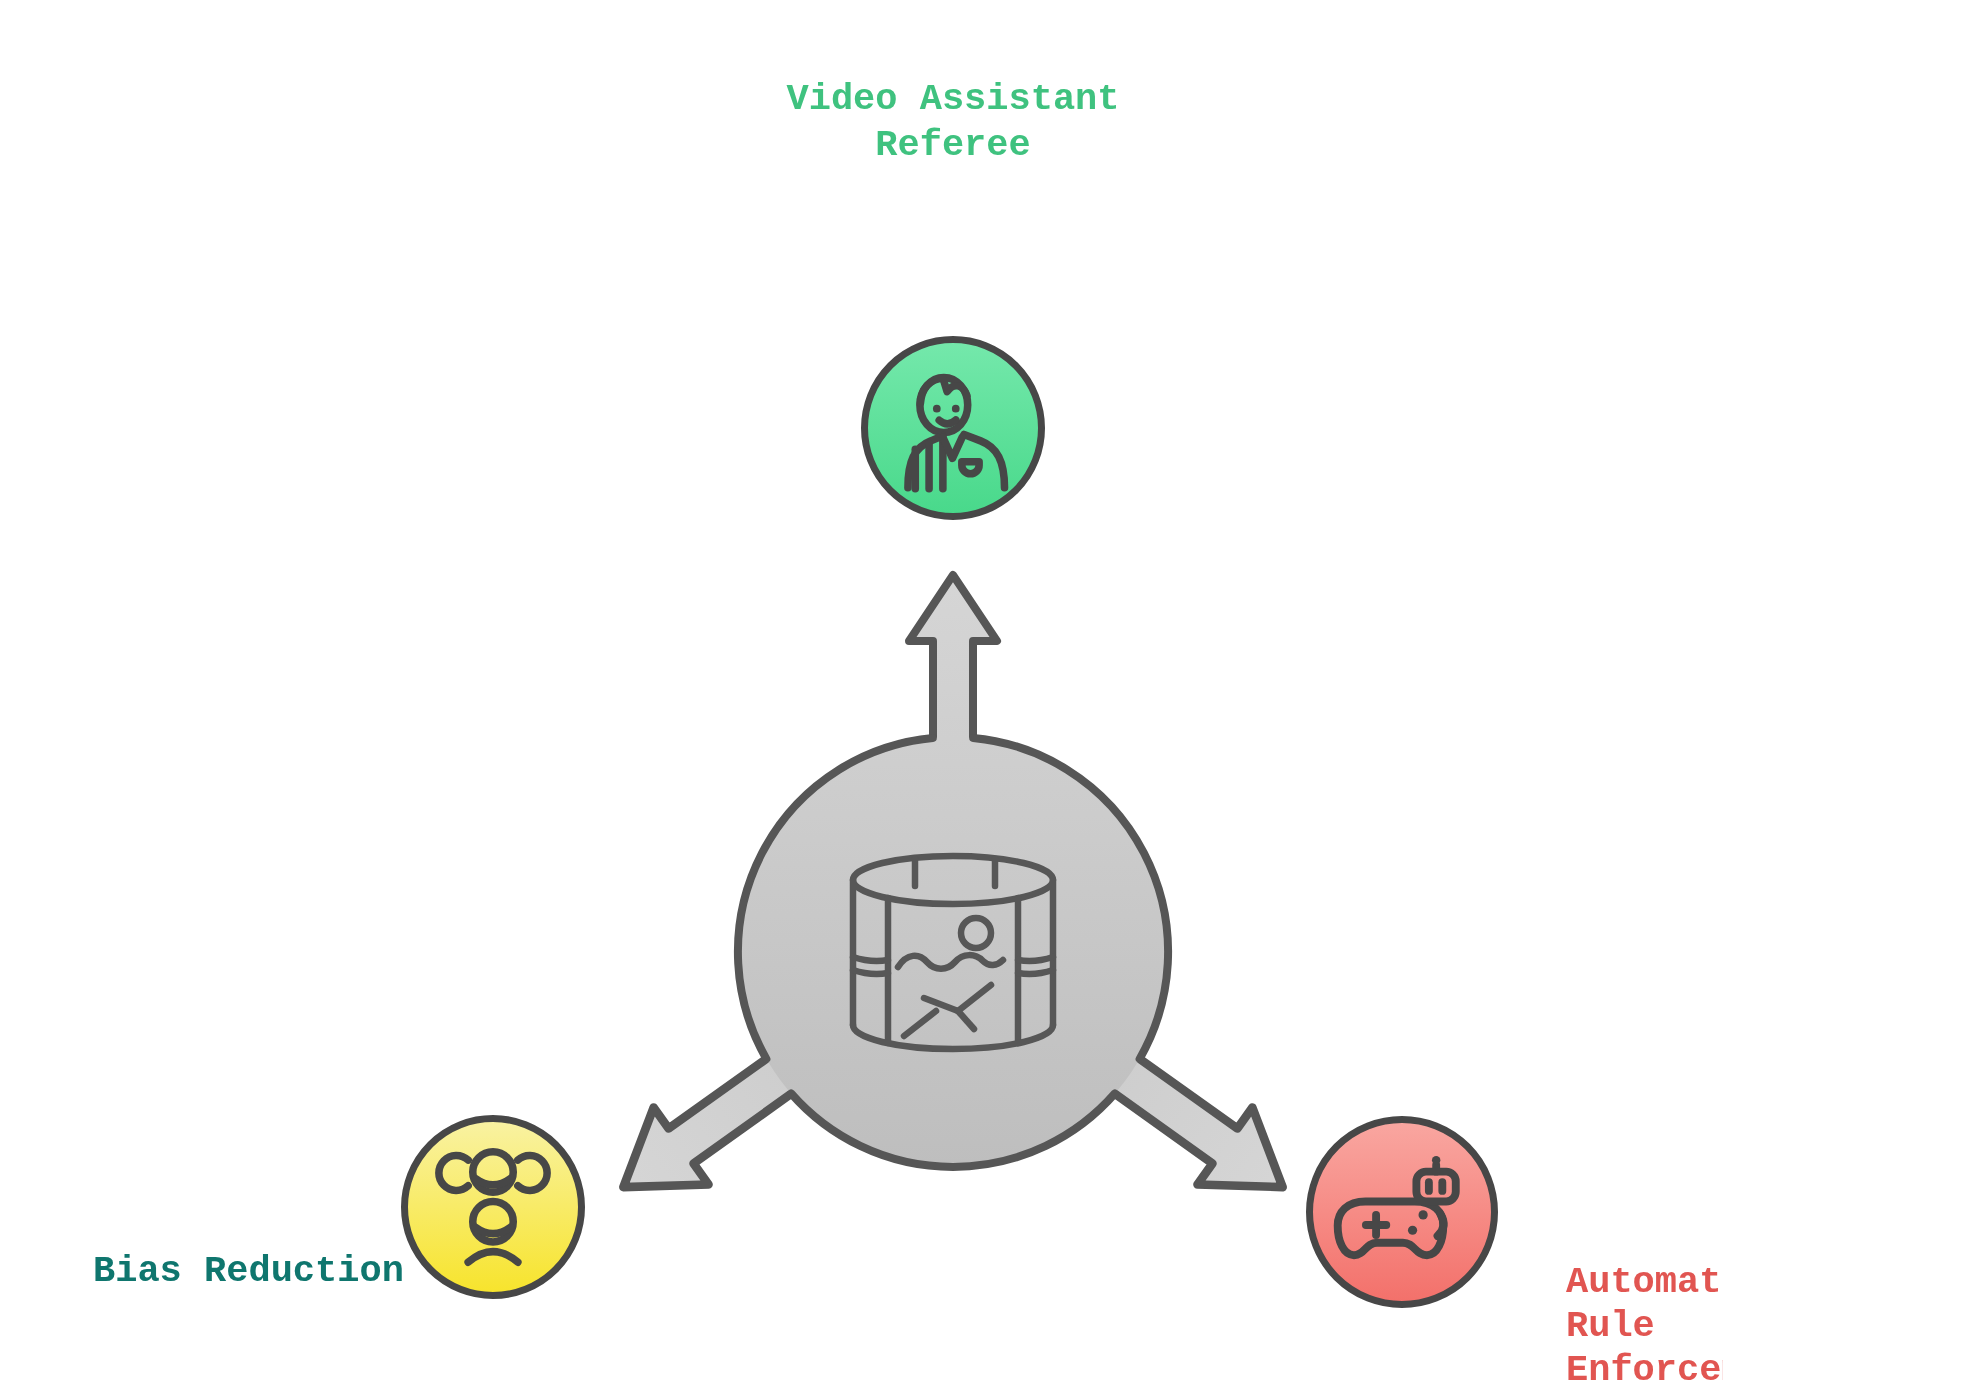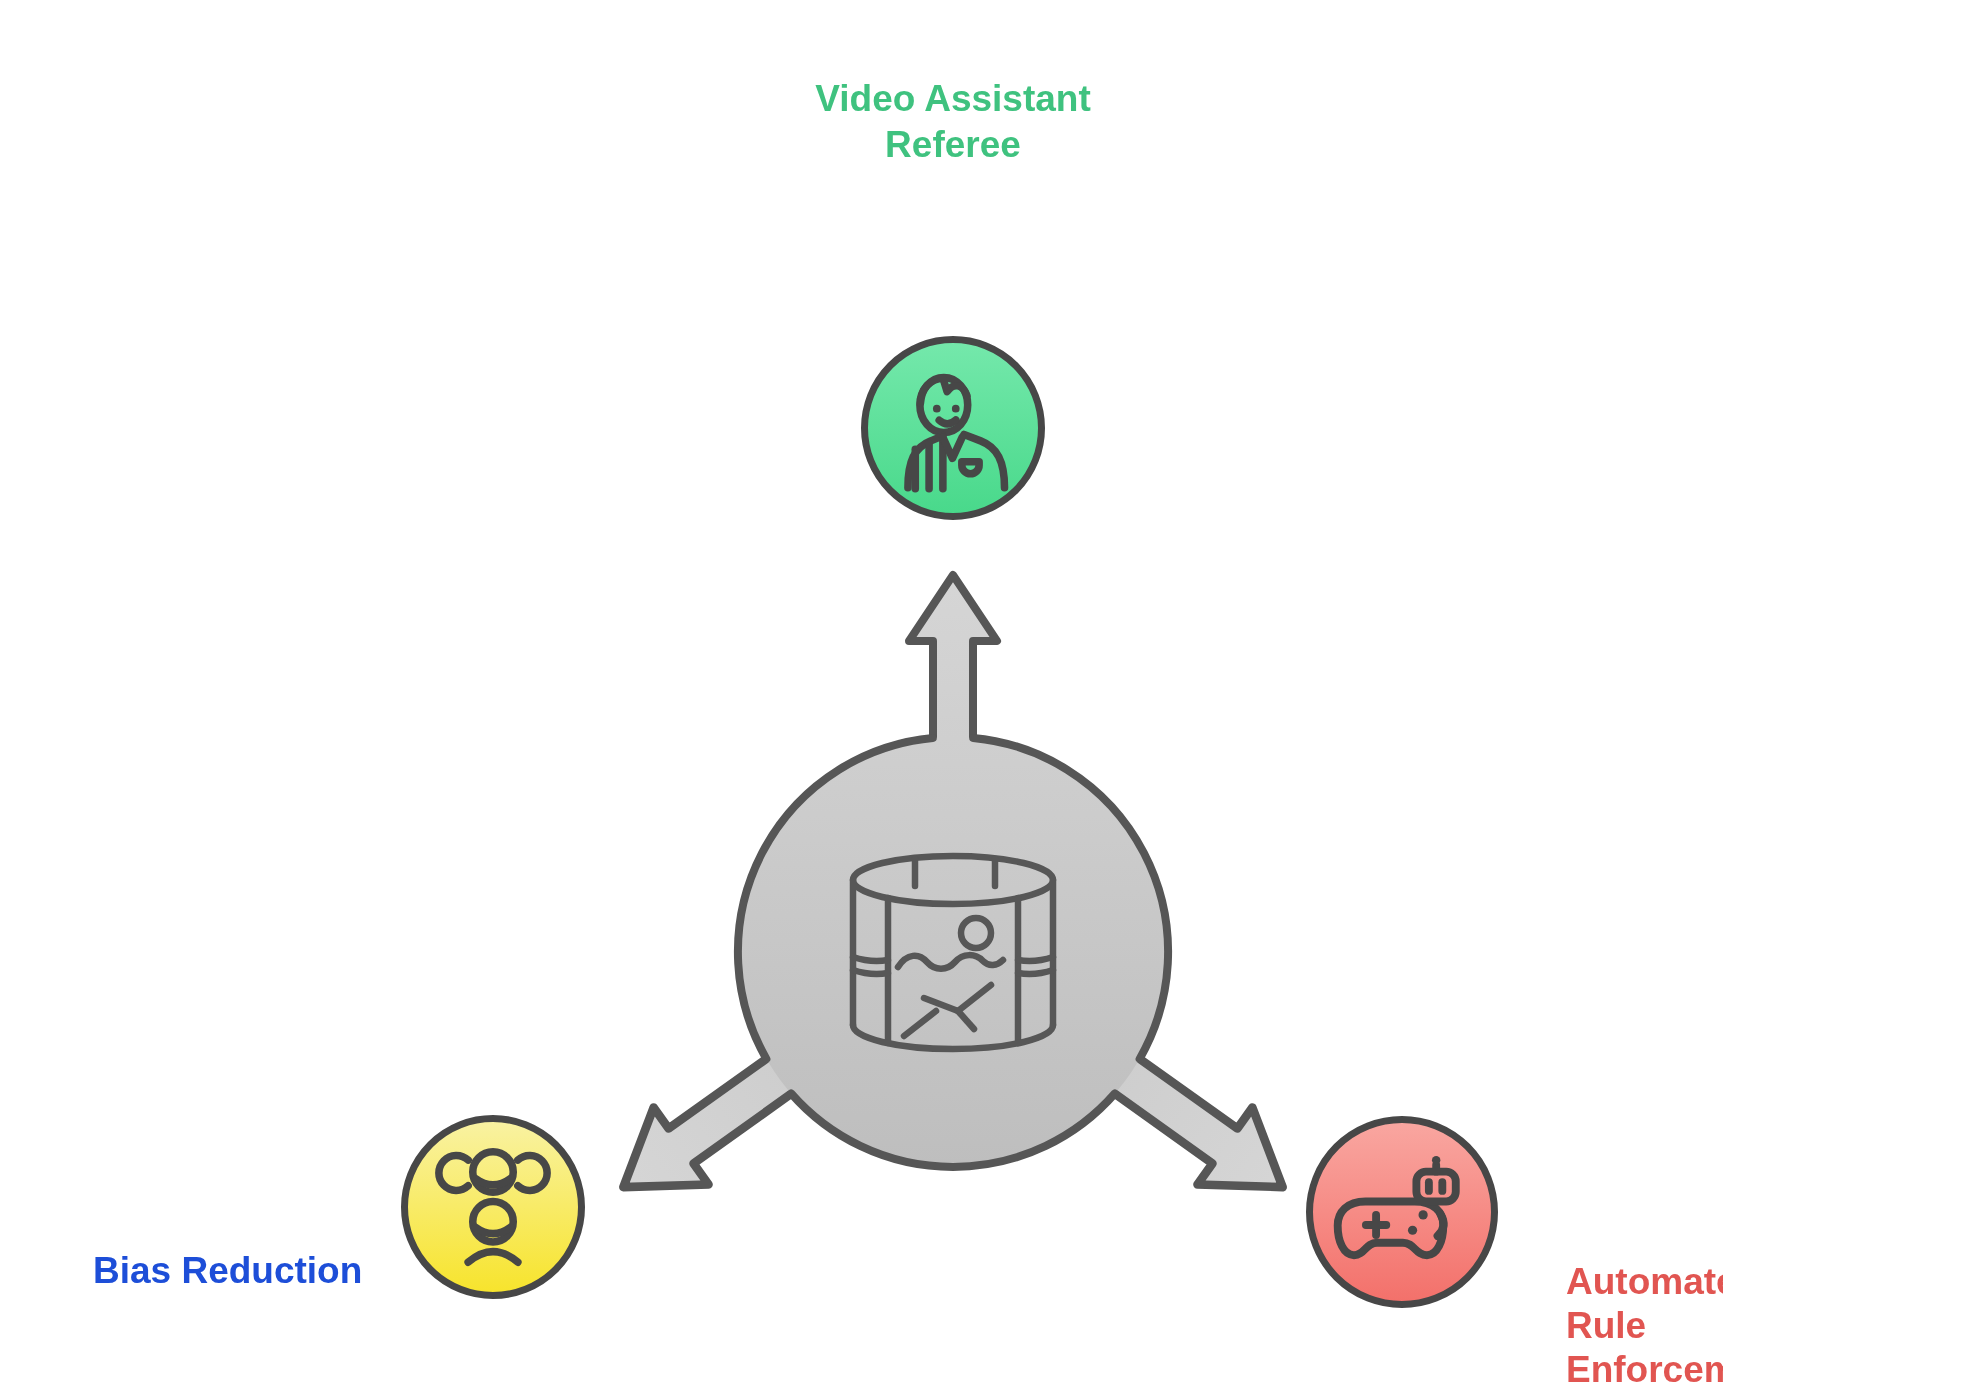"Video Assistant" .canvas { font-family: Liberation Sans, sans-serif -> Liberation Mono, monospace }
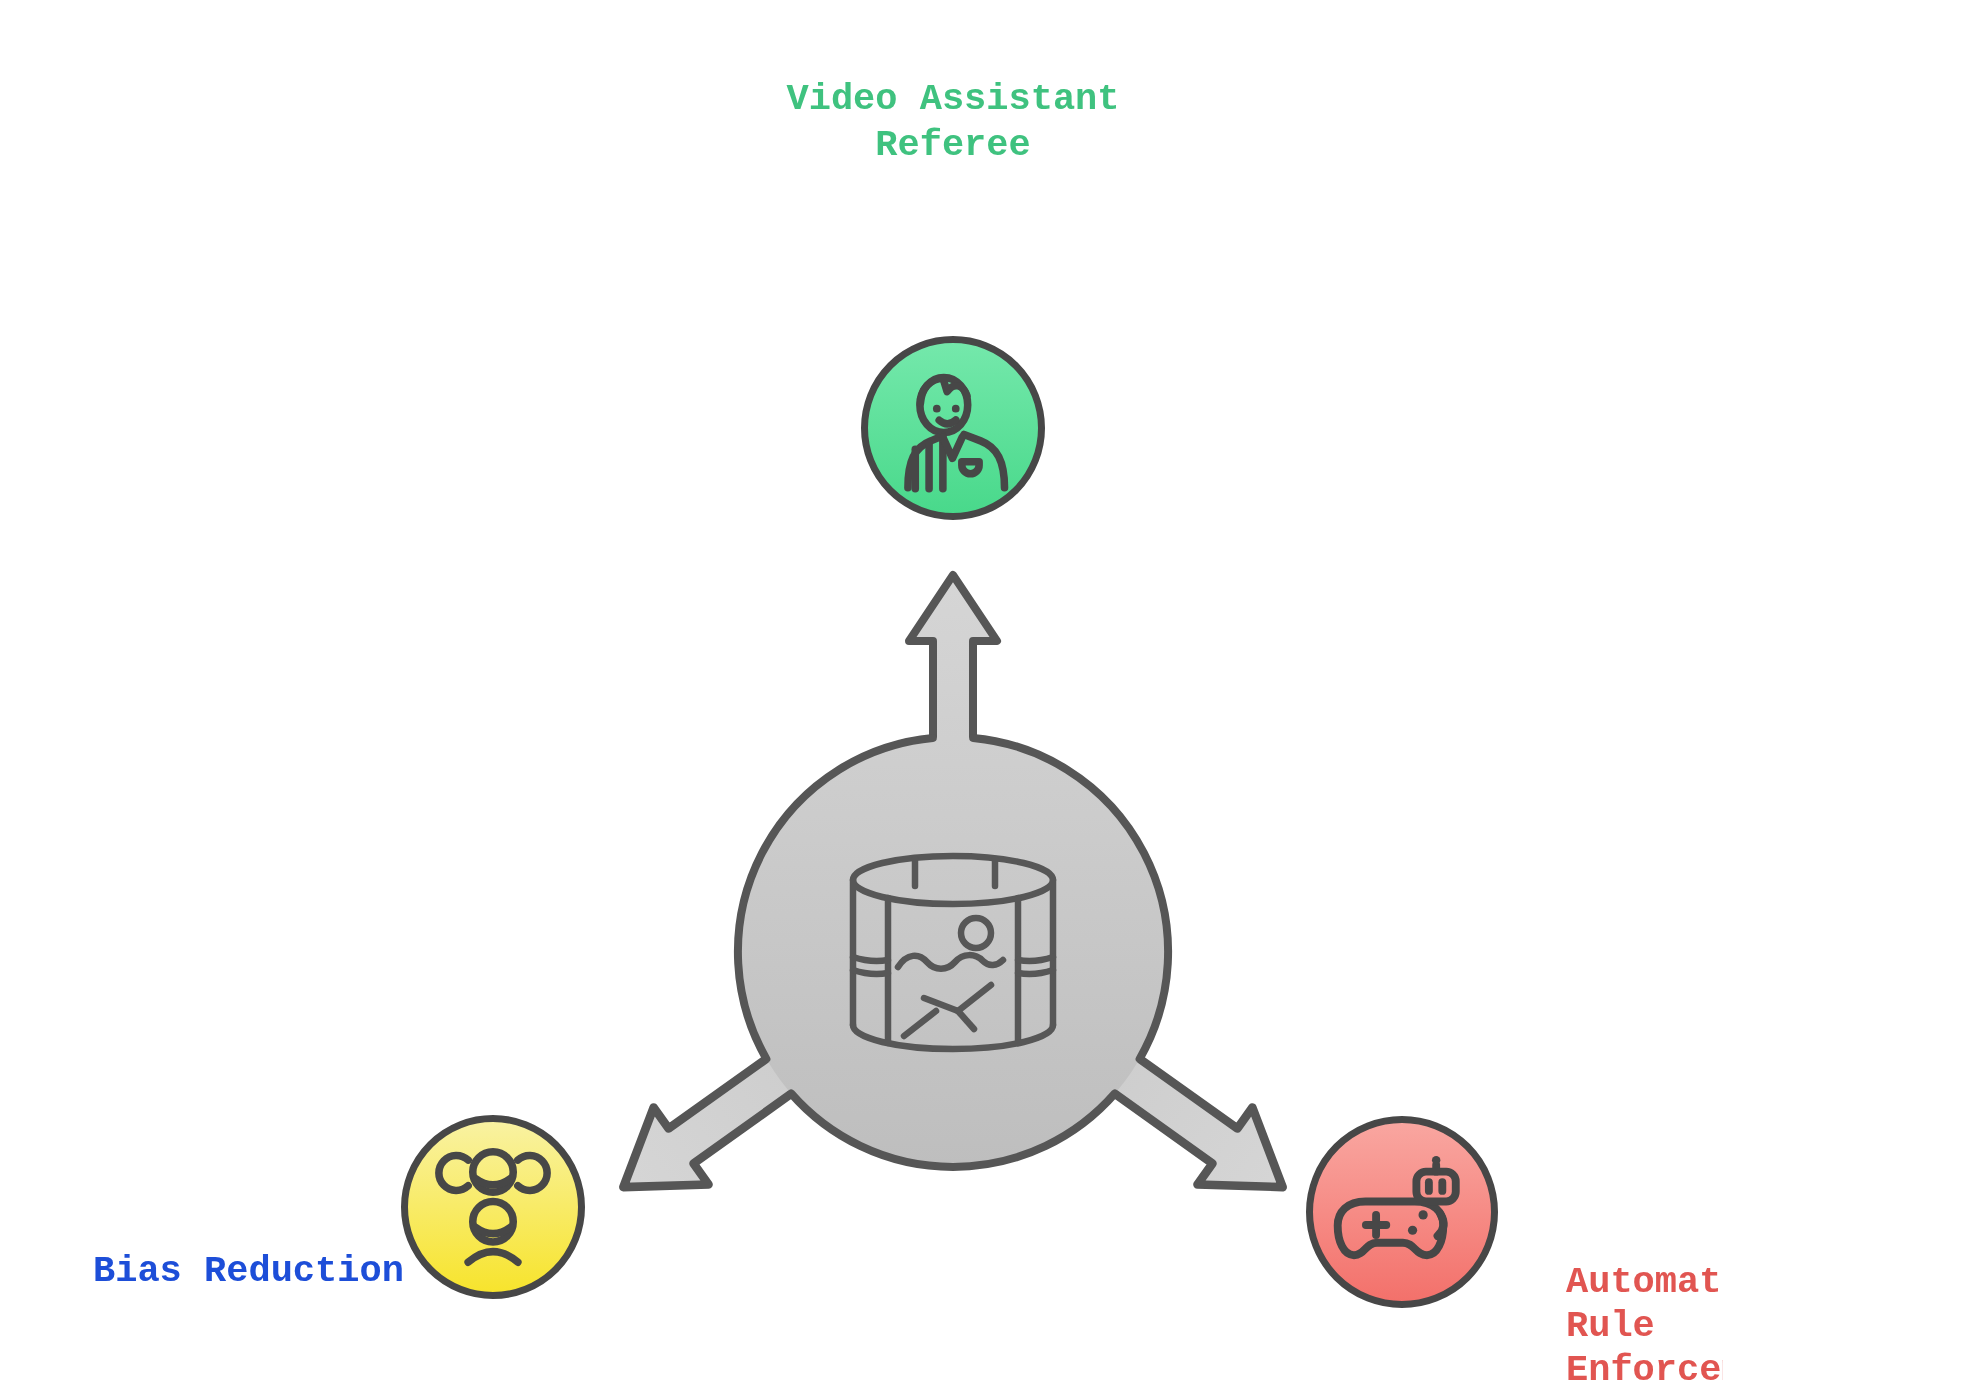"Bias Reduction" div.node-label { color: #1d4ed8 -> #0f766e }
